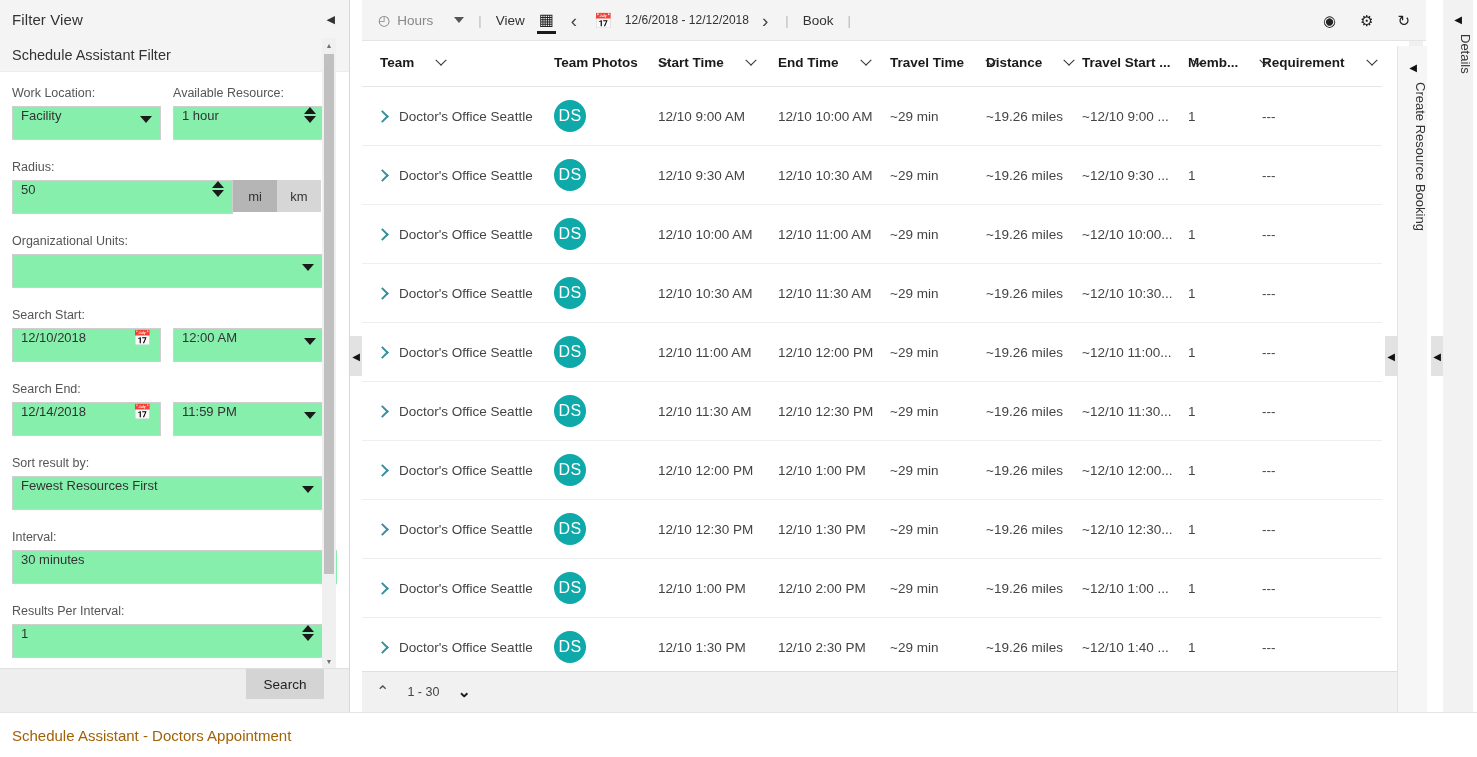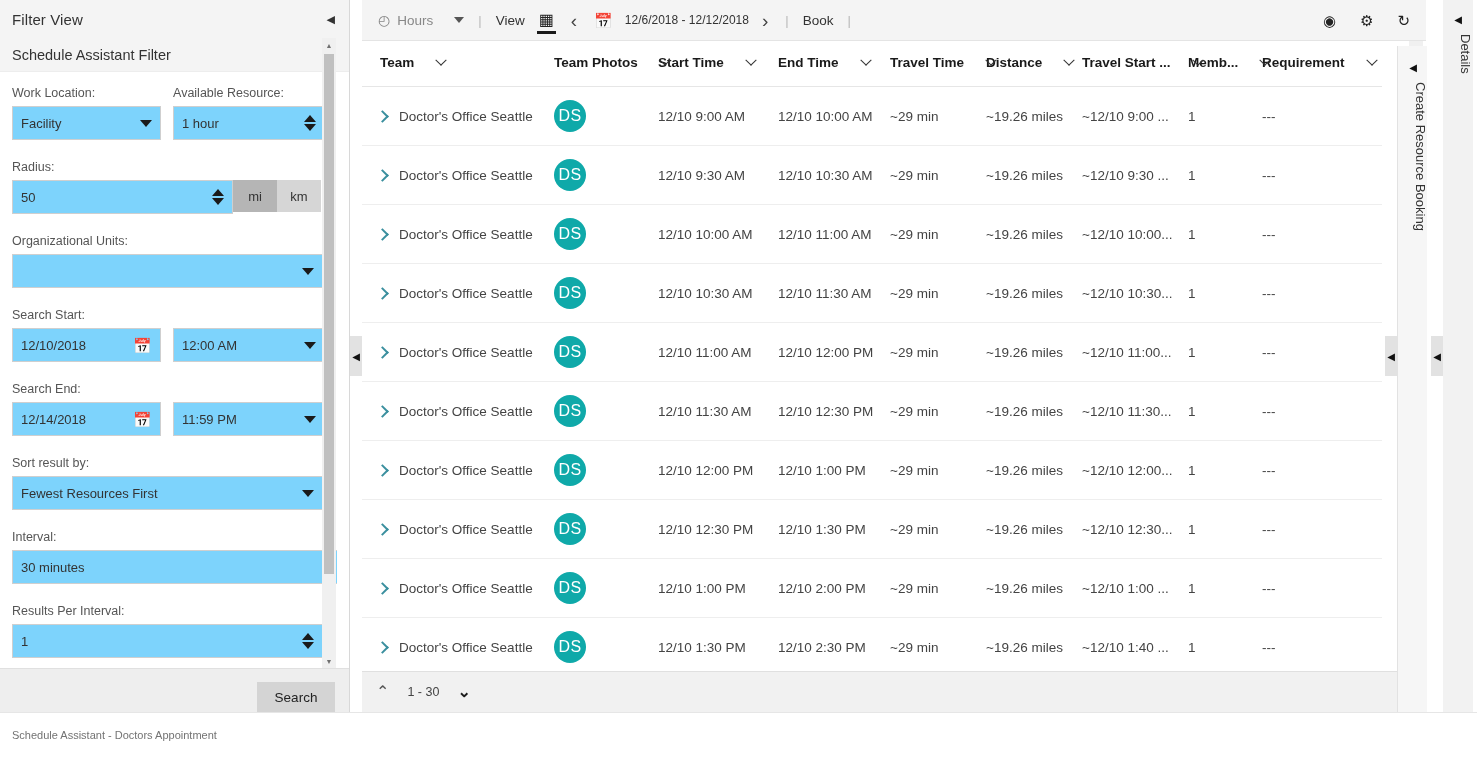"Facility" .inp { align-items: center -> flex-end; background: #7dd3fc -> #86efac }
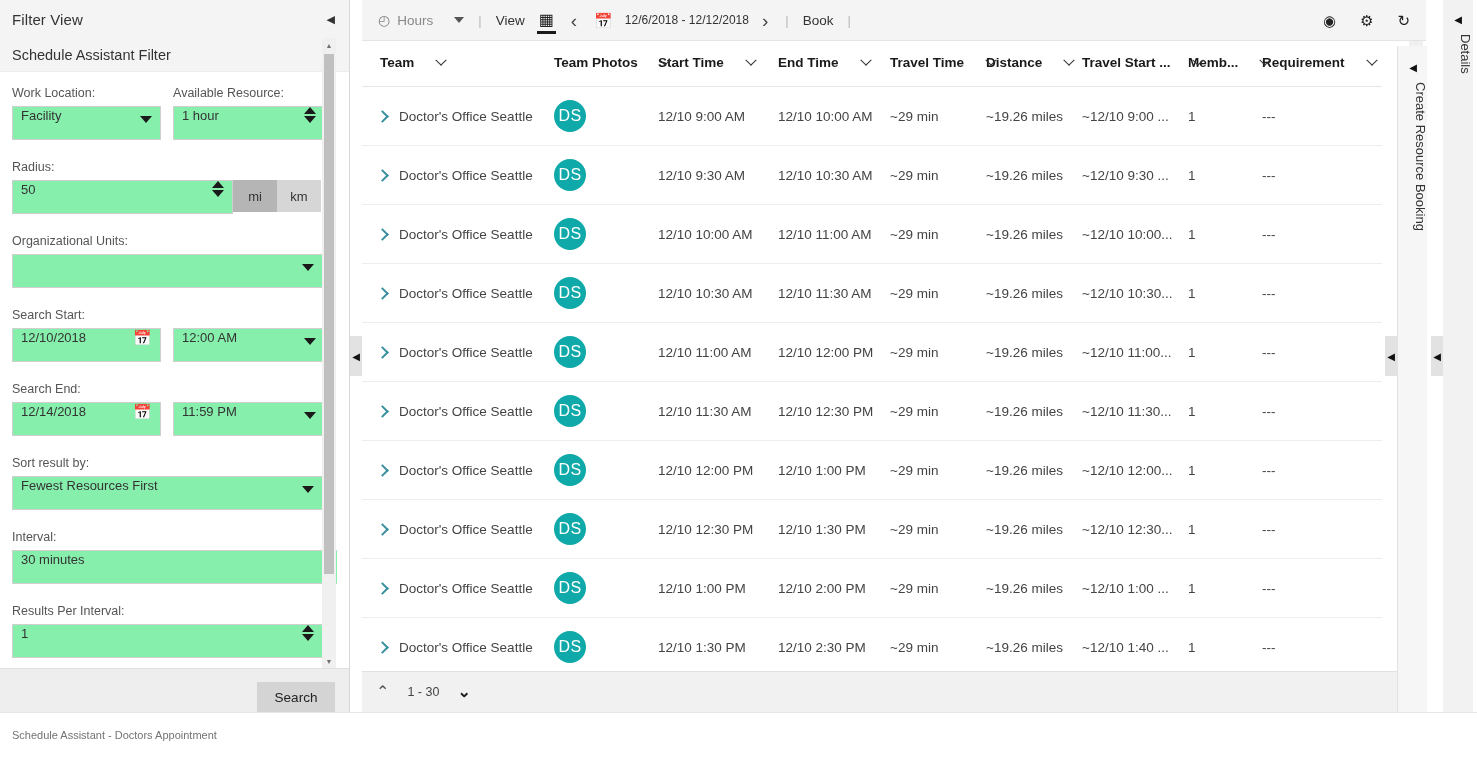"Search" .fp-footer { align-items: flex-end -> flex-start; padding-right: 14px -> 25px }
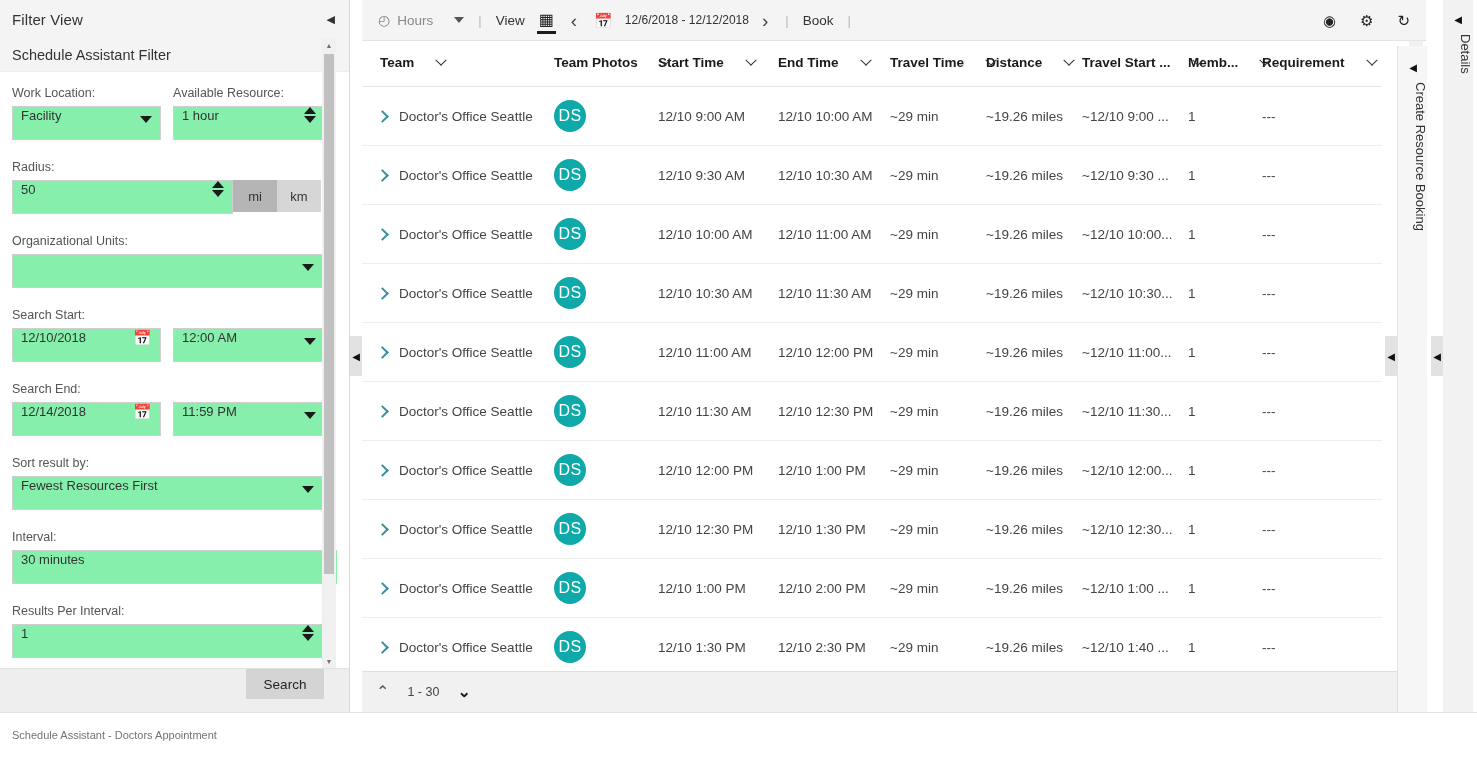"Schedule Assistant - Doctors Appointment" #status-bar .st-text { color: #737373 -> #a16207; font-size: 11px -> 15px }
